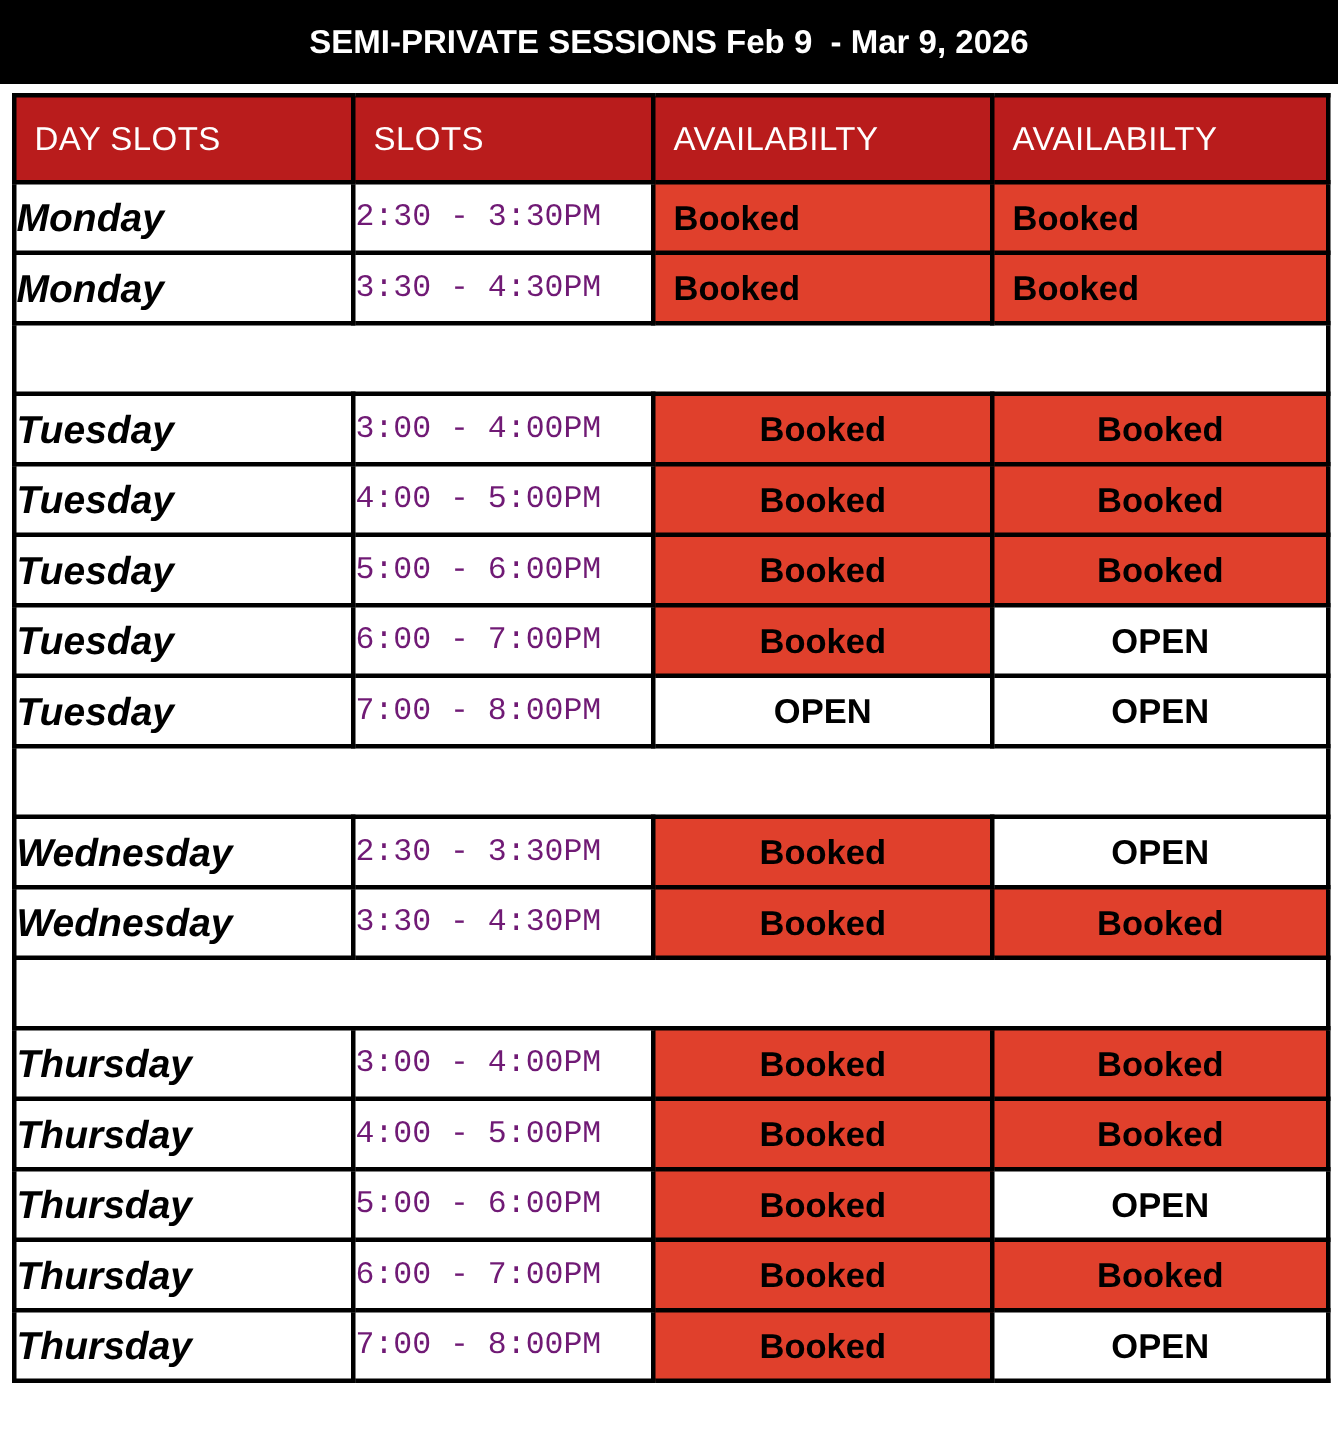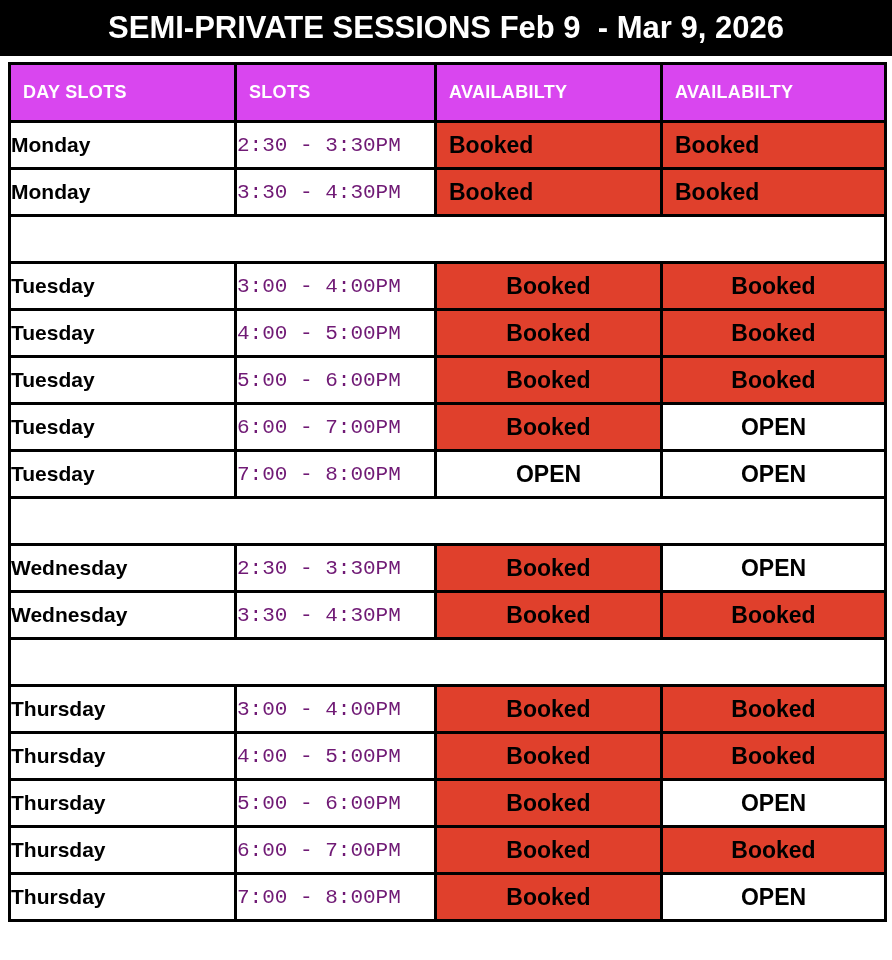"SEMI-PRIVATE SESSIONS Feb 9 -" .title-bar { font-size: 31px -> 22px }
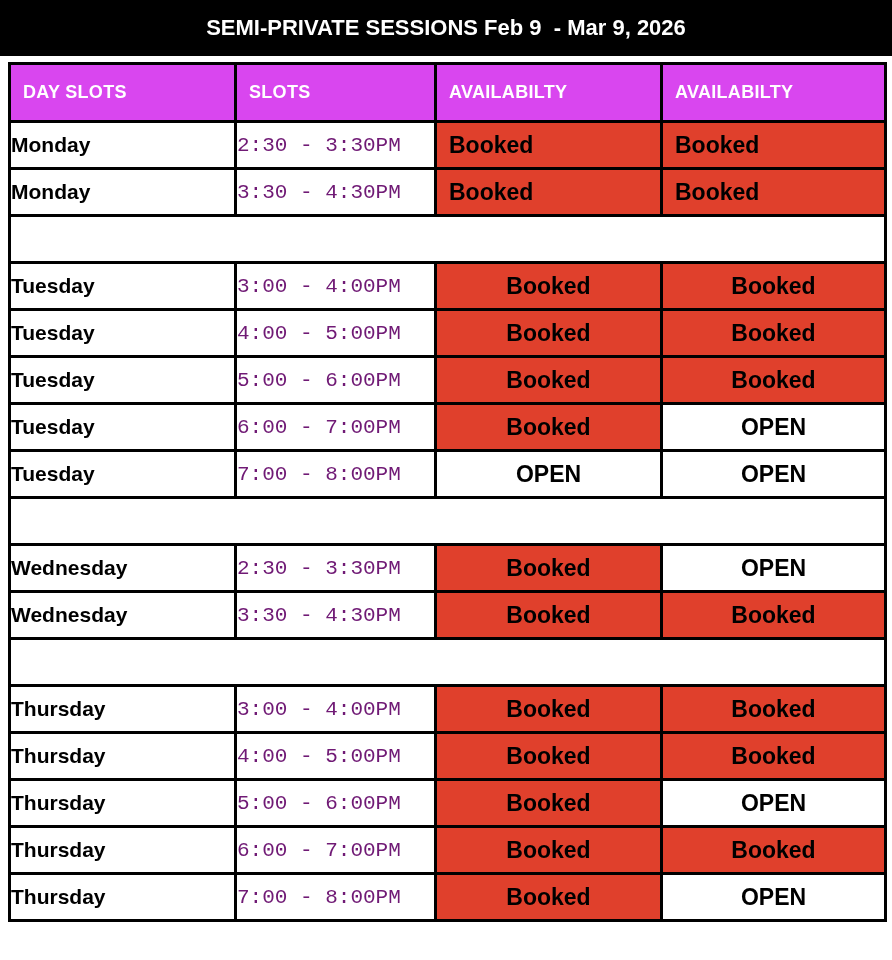"DAY SLOTS" .hdr td { background: #d946ef -> #b91c1c; font-size: 18px -> 22px; font-weight: bold -> normal }
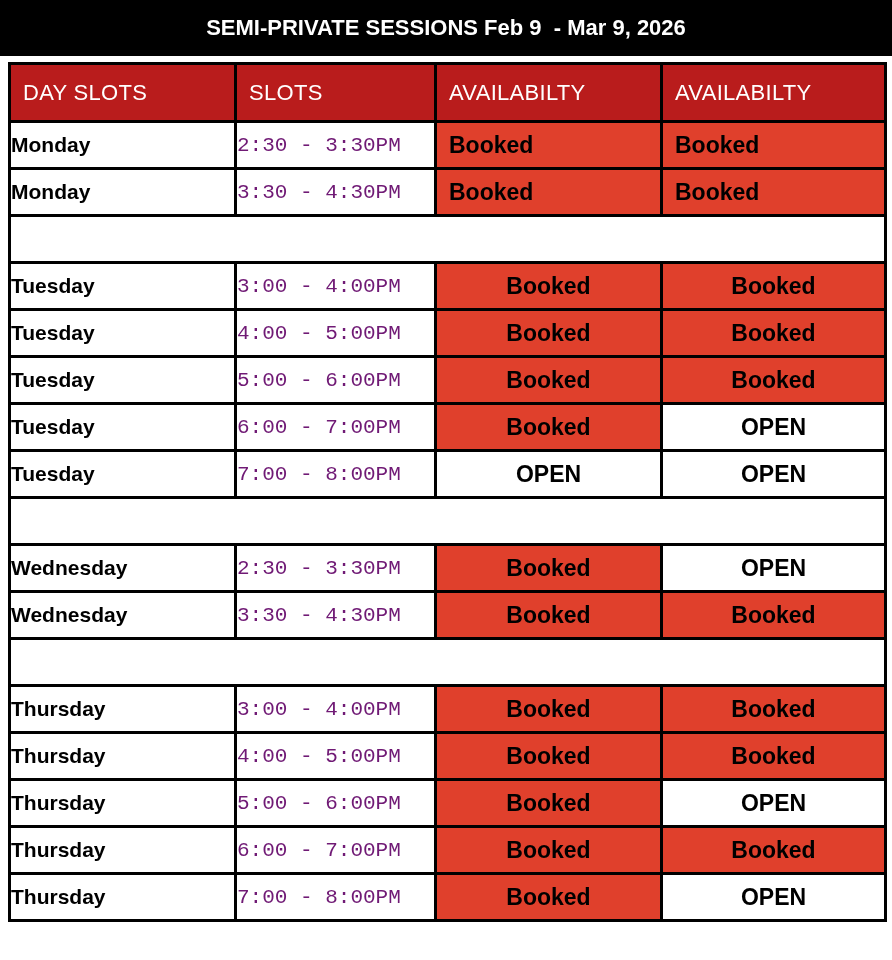"Monday" .day-cell { font-size: 21px -> 26px; font-style: none -> italic }
